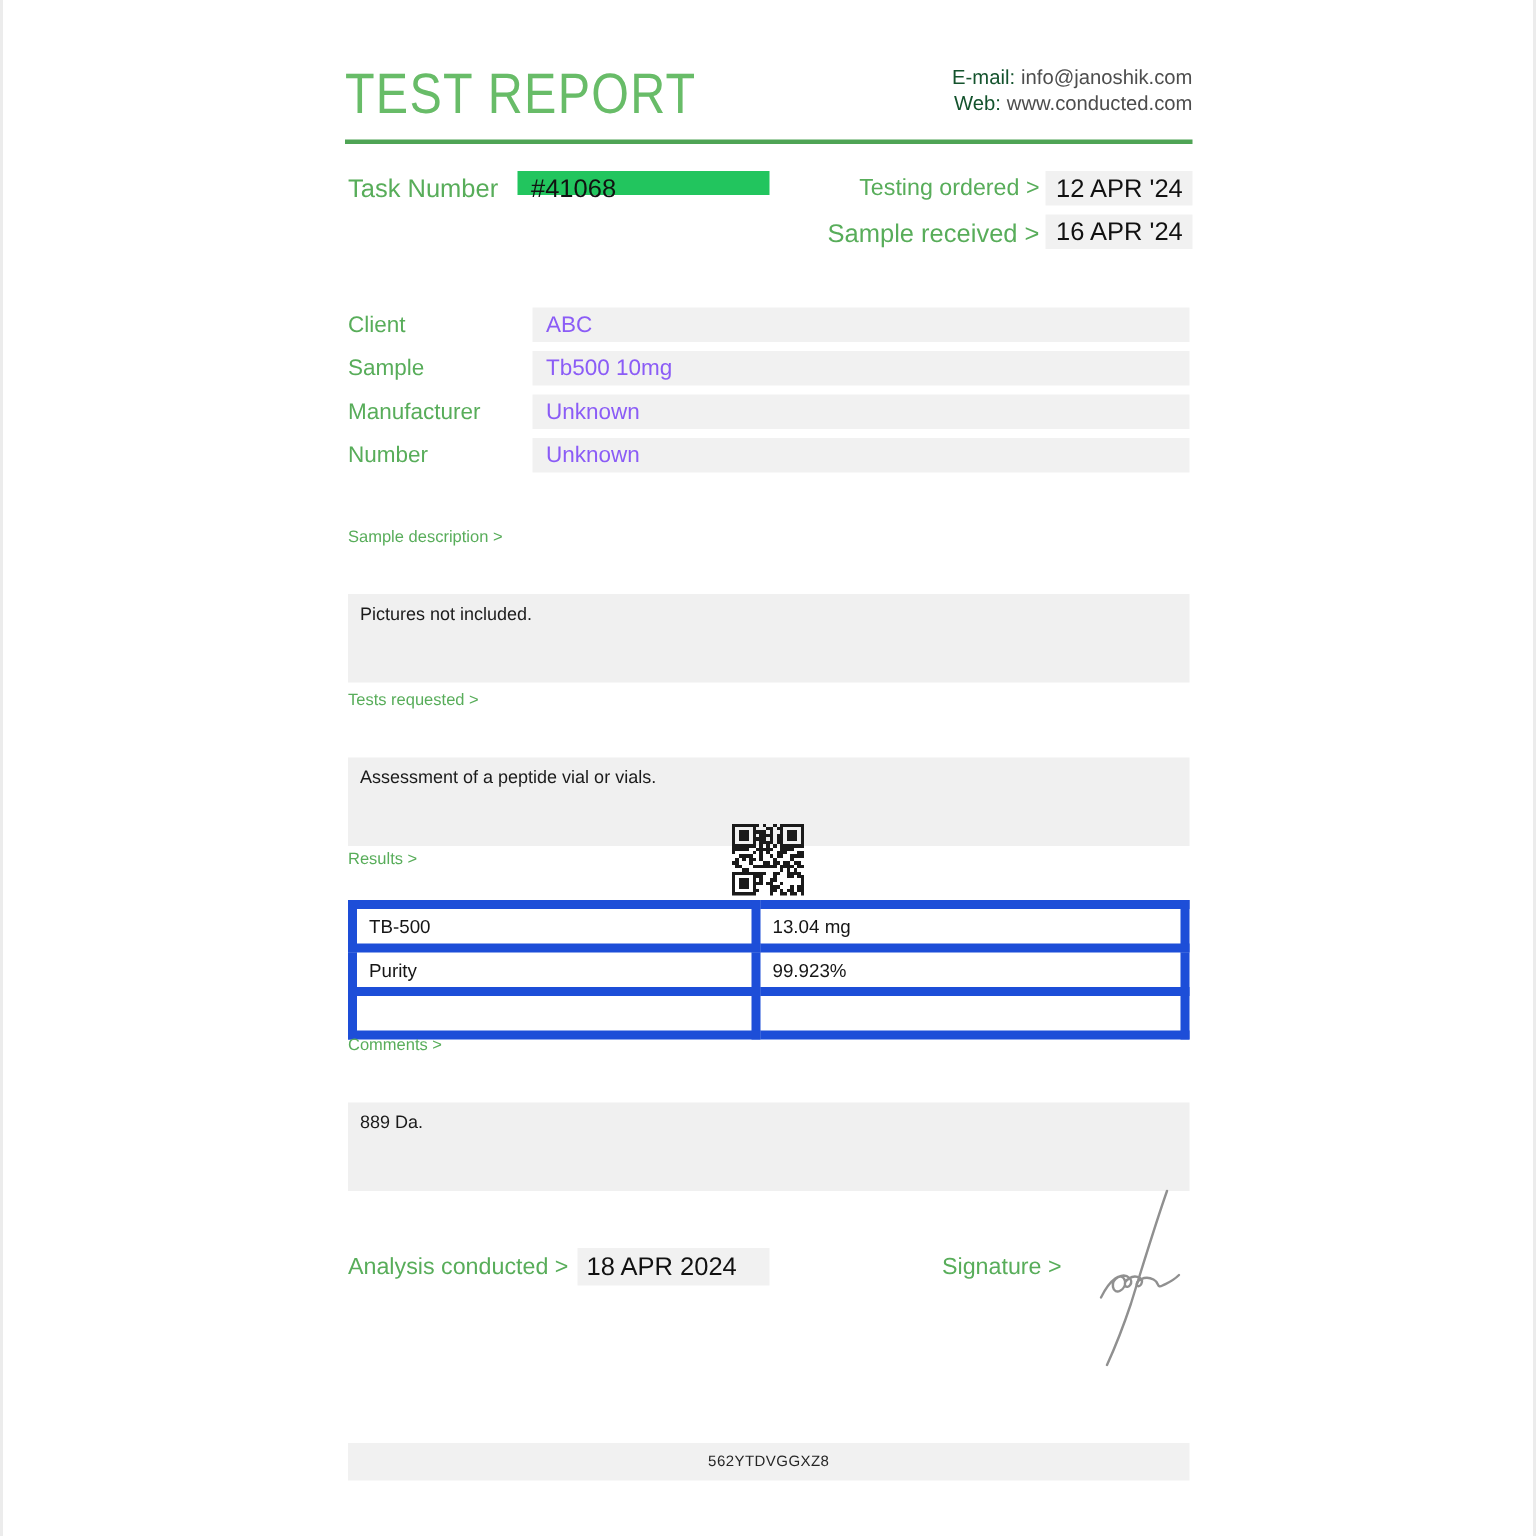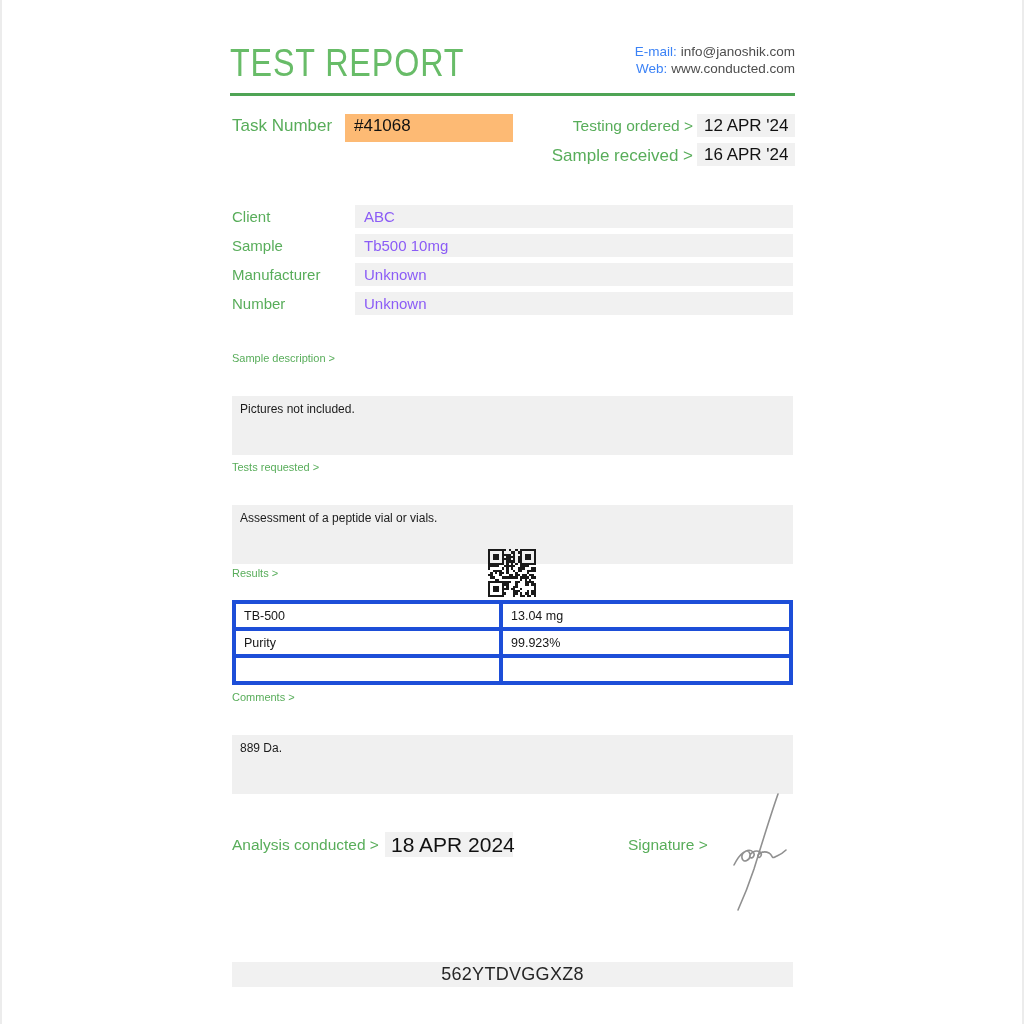"E-mail:" .contact .lbl { color: #3b82f6 -> #14532d }
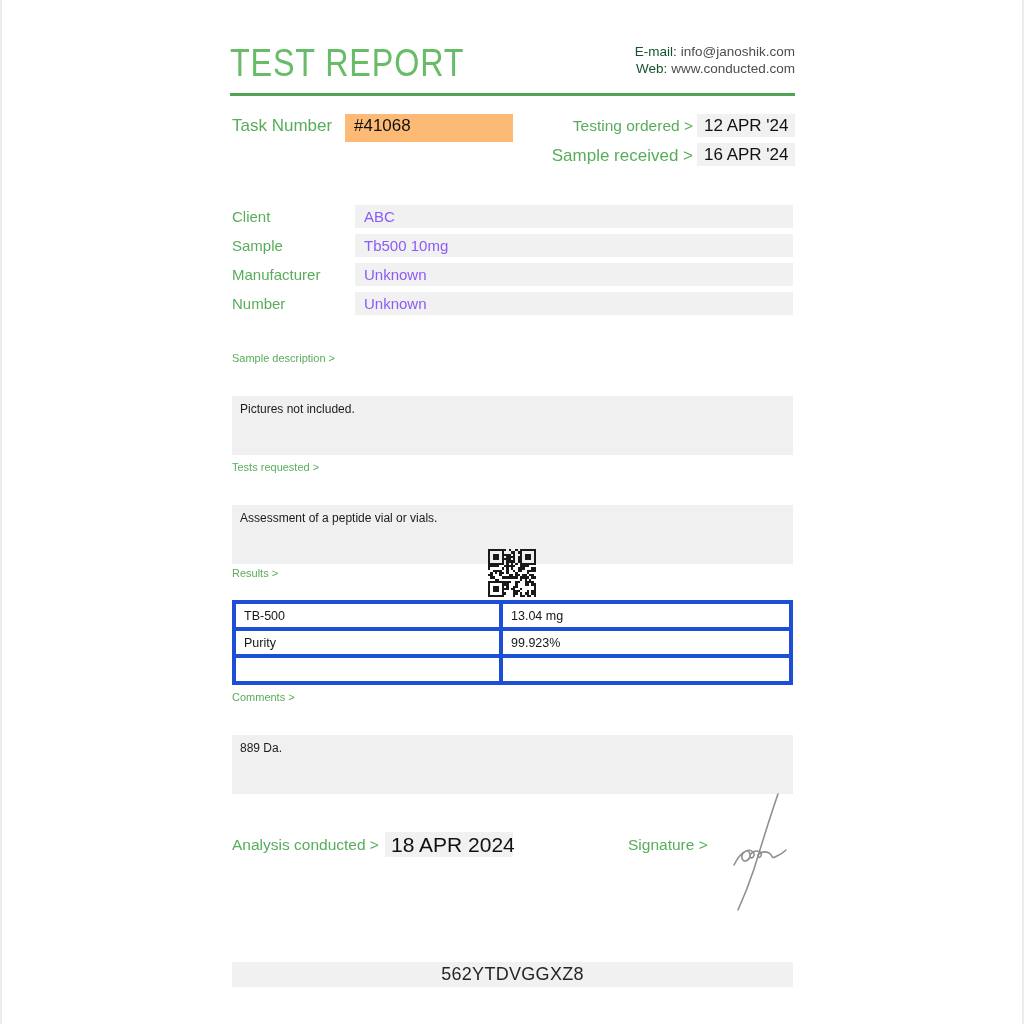"#41068" .task-field { background: #fdba74 -> #22c55e; height: 28px -> 16px }
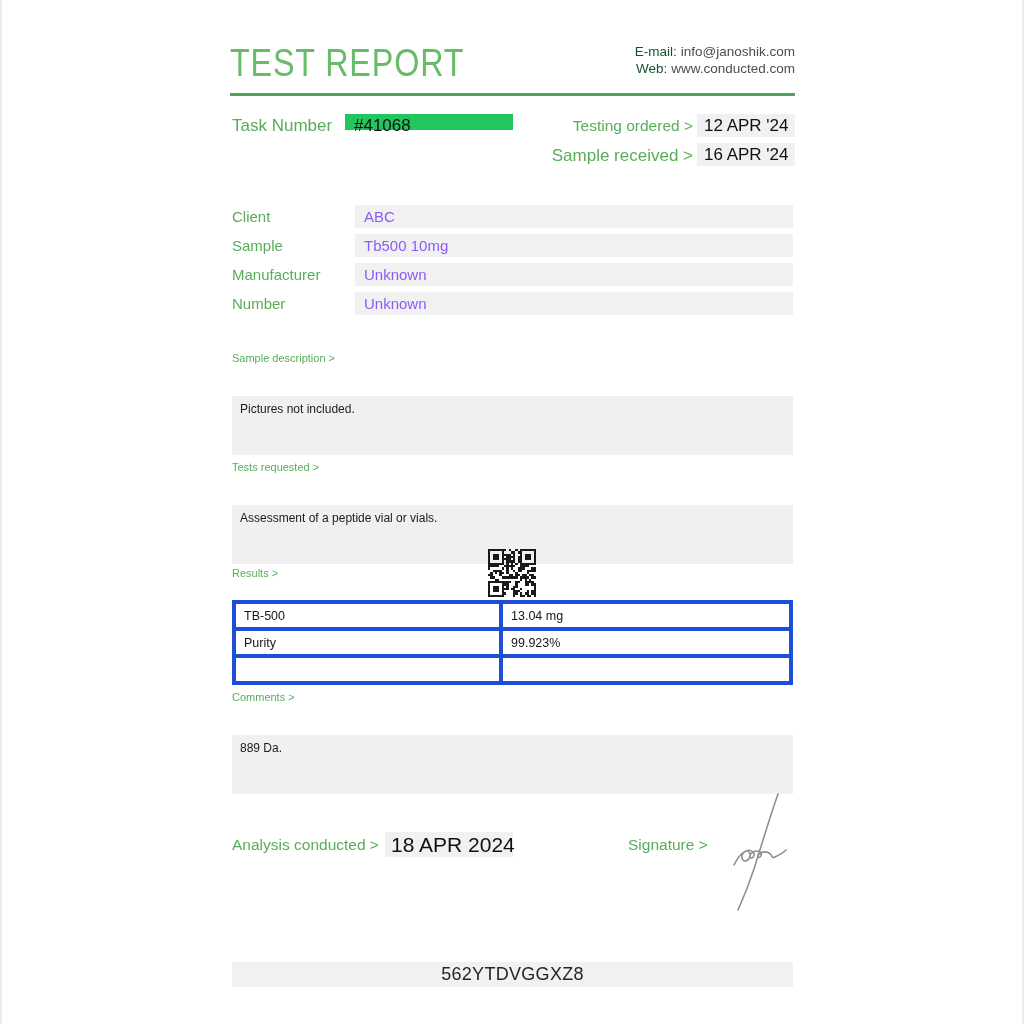"TB-500" .rtable td { border: 4px solid #1d4ed8 -> 6px solid #1d4ed8 }
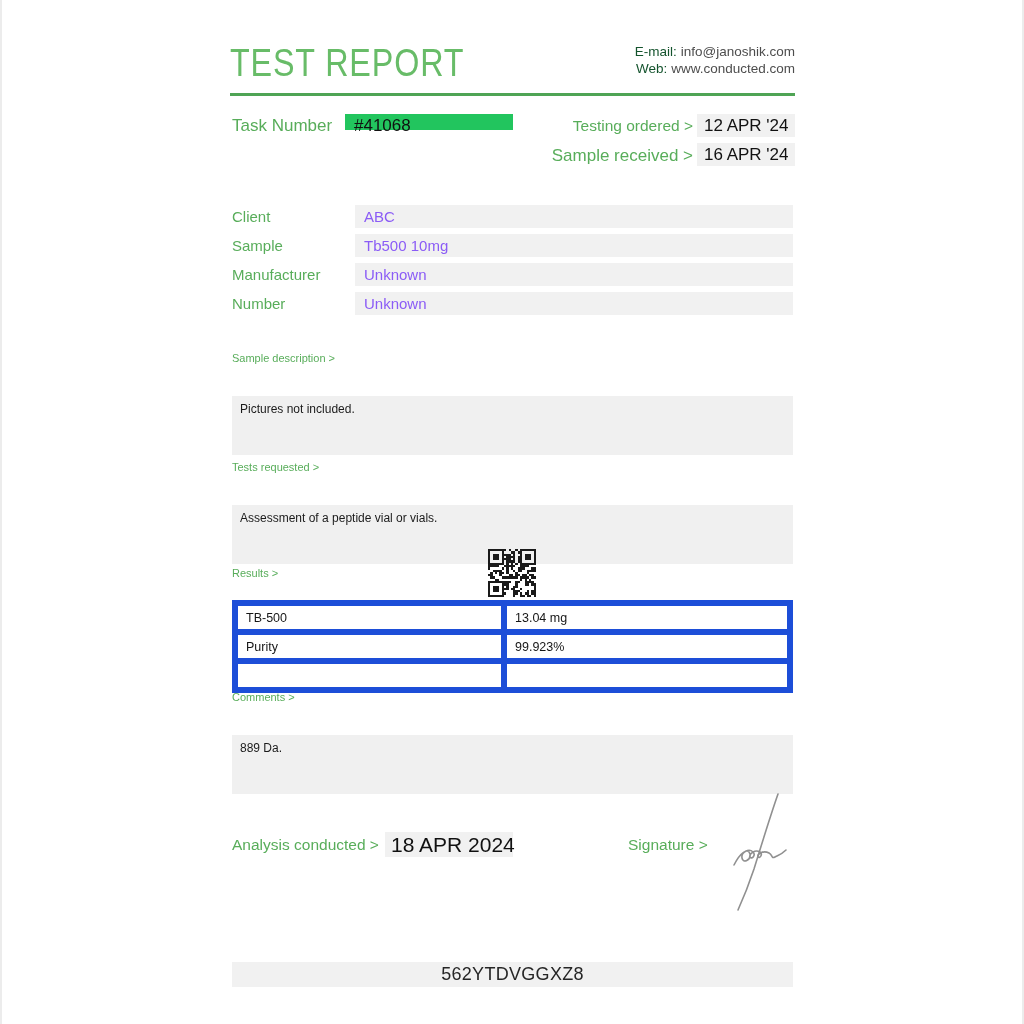"18 APR 2024" .analysis-field { font-size: 21px -> 17px }
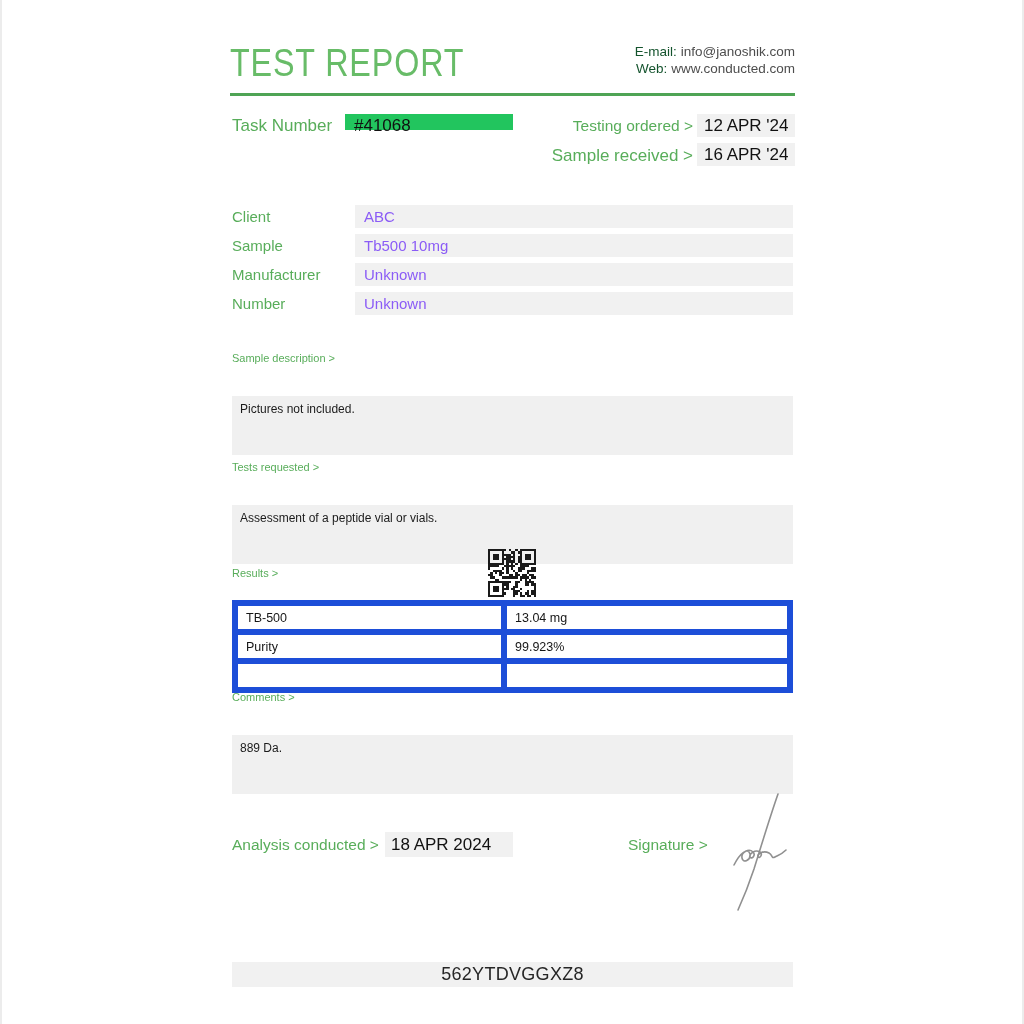"562YTDVGGXZ8" .key-bar { font-size: 18px -> 10px }
